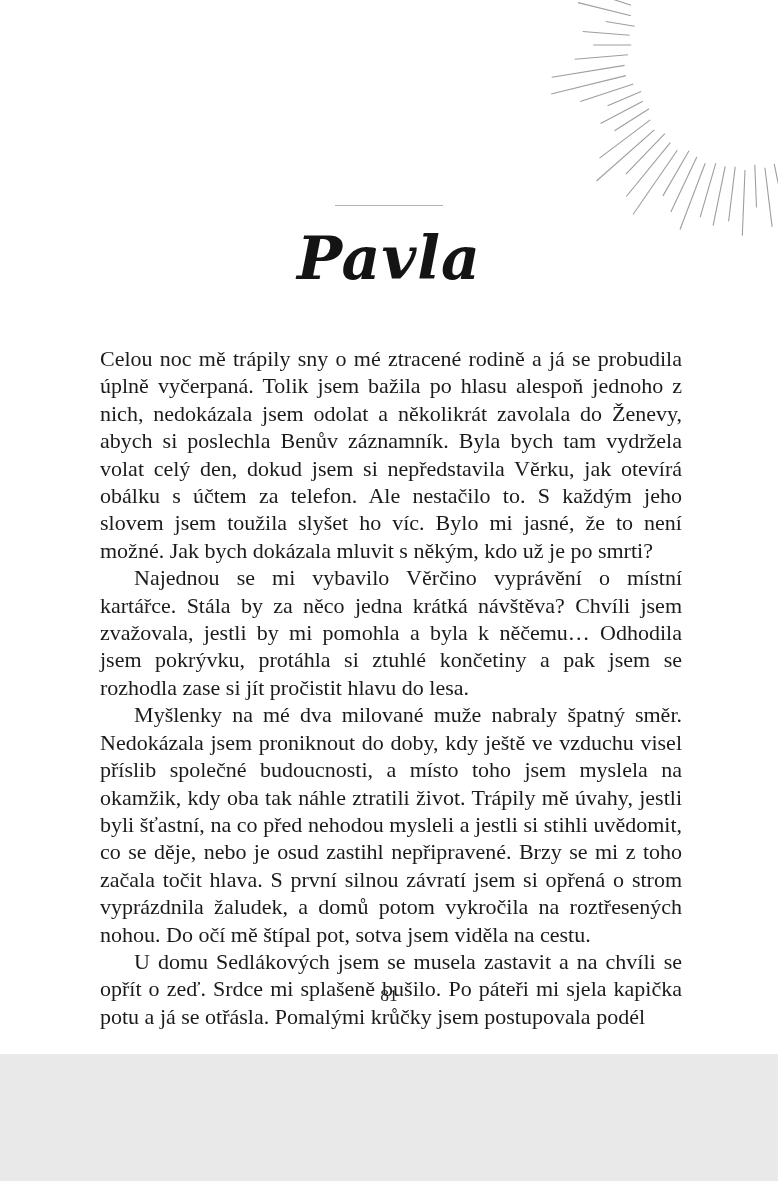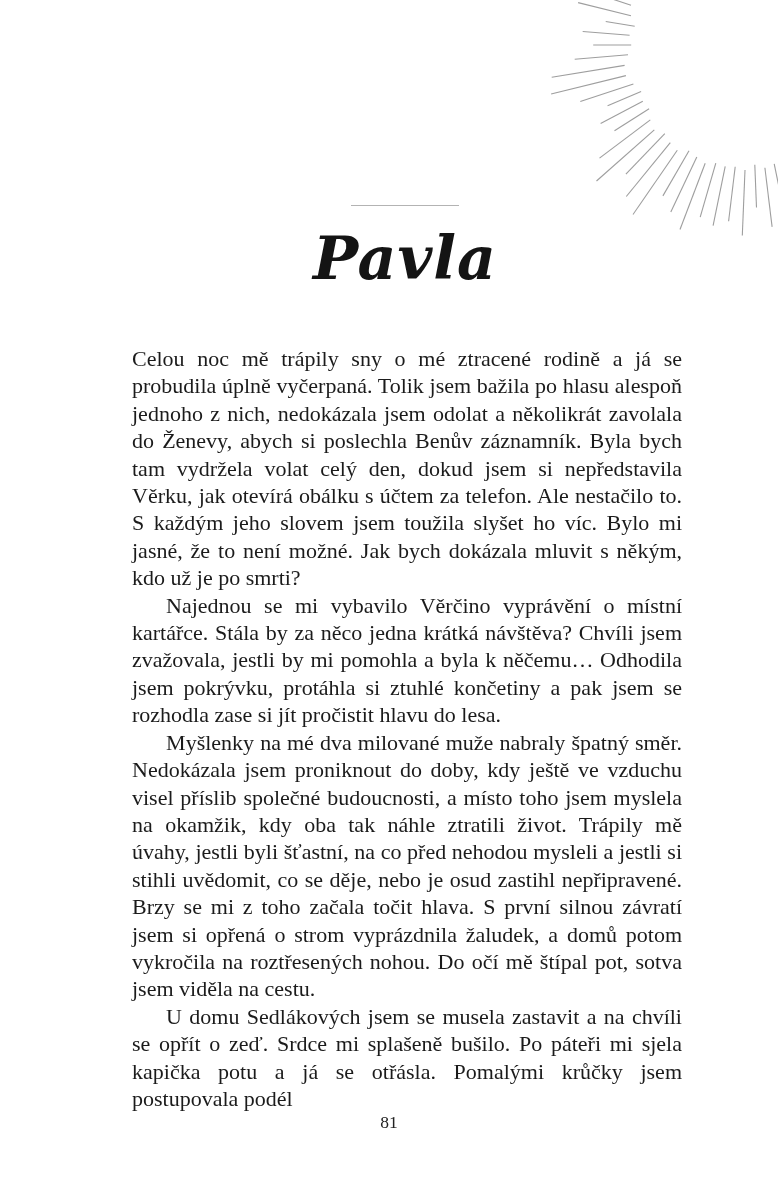"Pavla" .book-page { height: 1181px -> 1054px; padding-left: 32px -> none }
